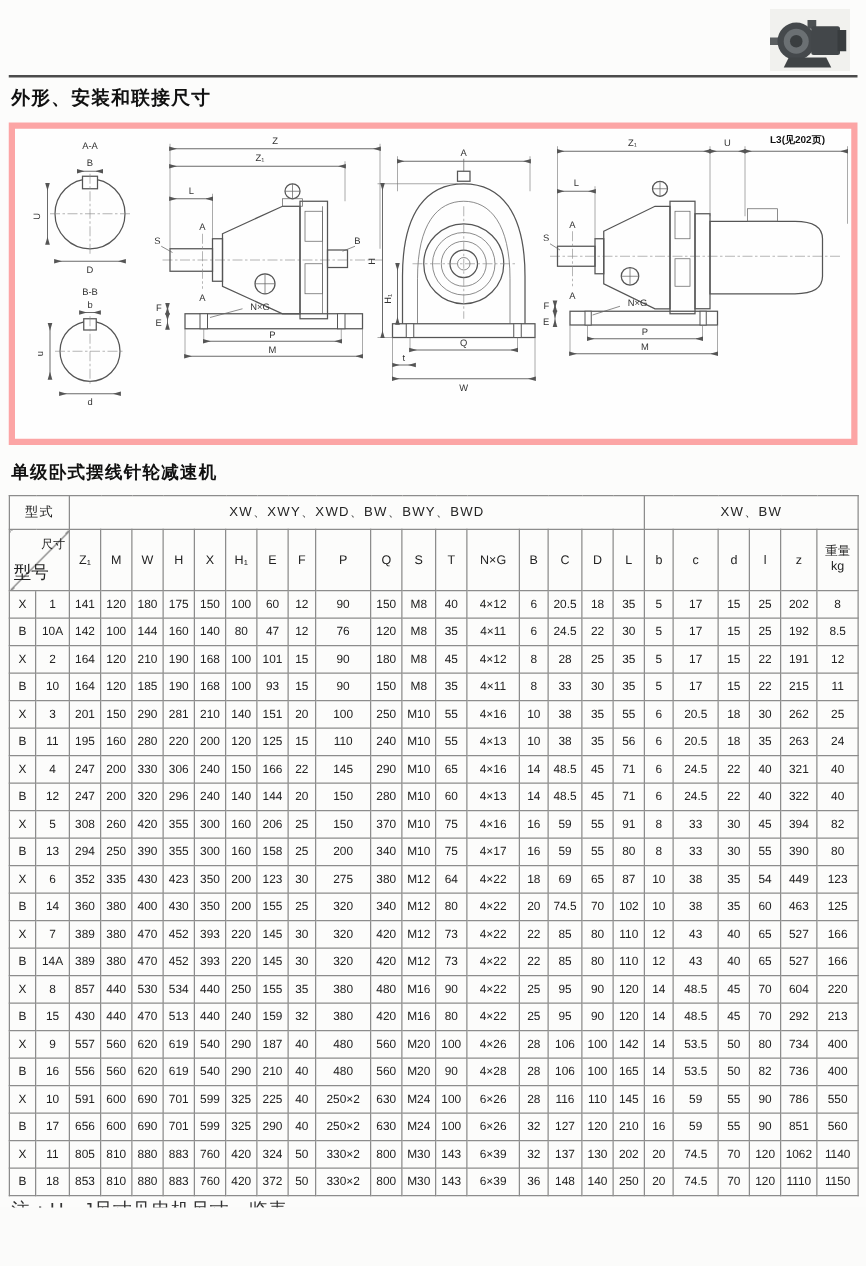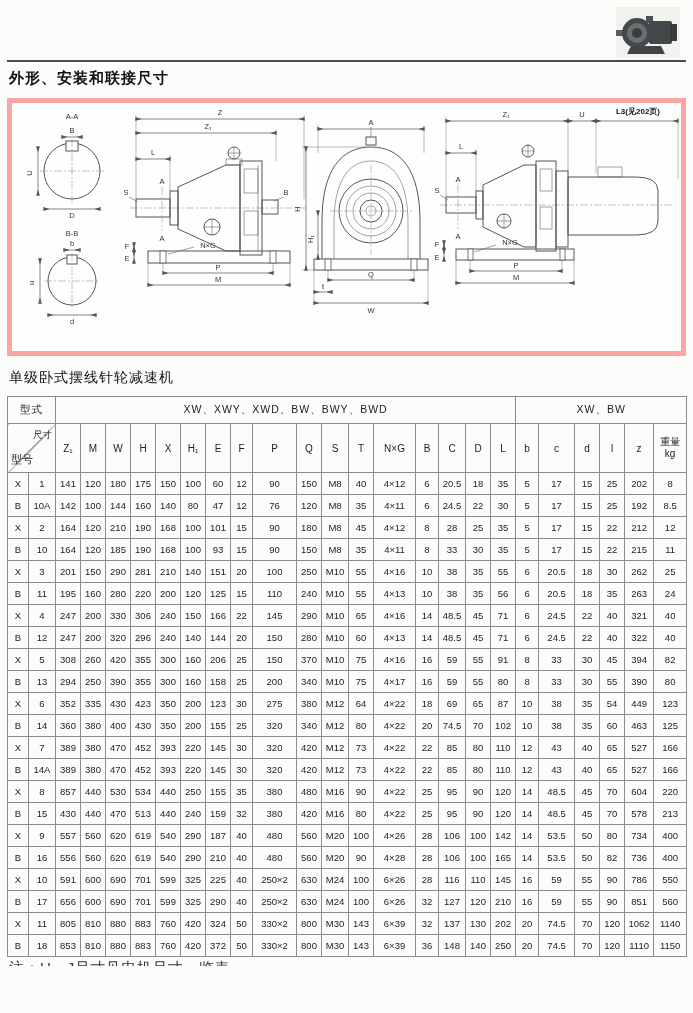"单级卧式摆线针轮减速机" .section-title { font-weight: normal -> bold }
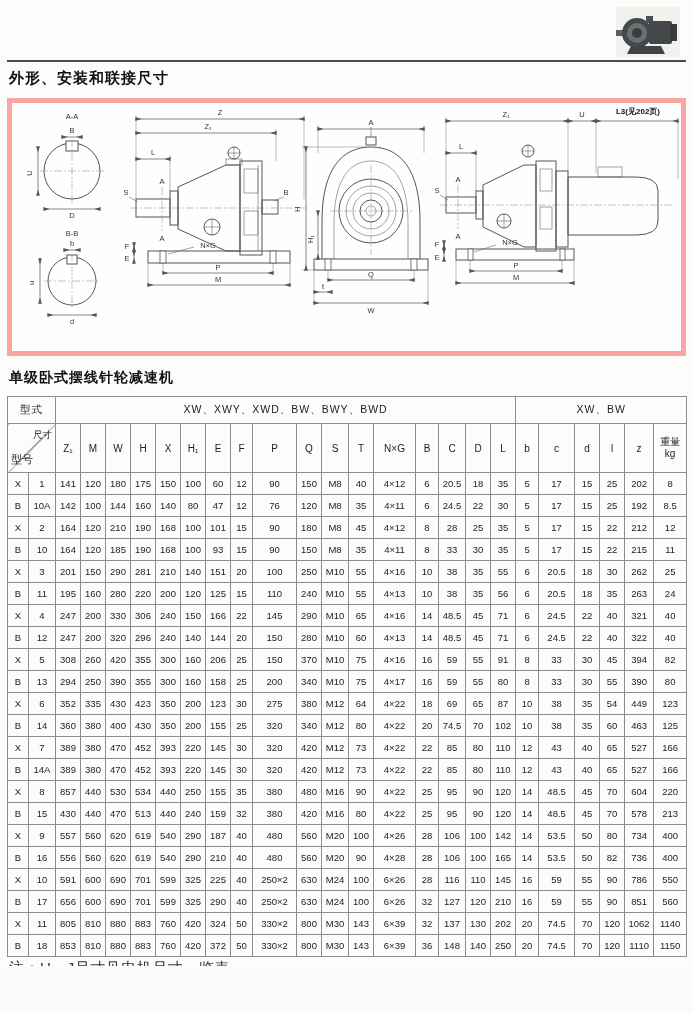"型号" .corner-bottom { font-size: 11px -> 14px }
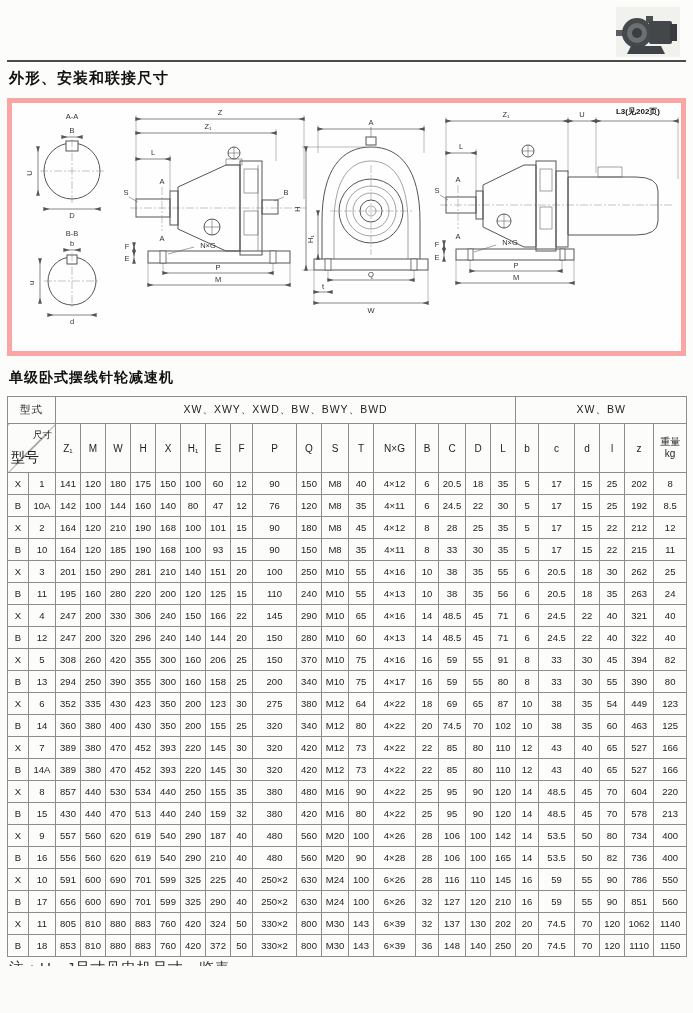"212" td { text: 212 -> 191 }
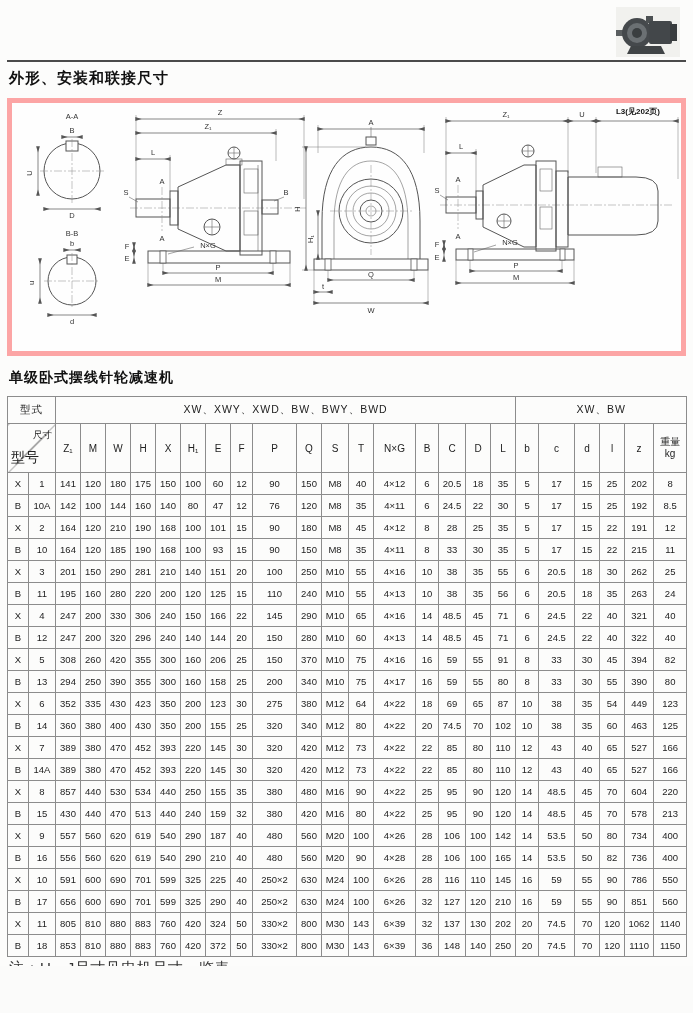"578" td { text: 578 -> 292 }
